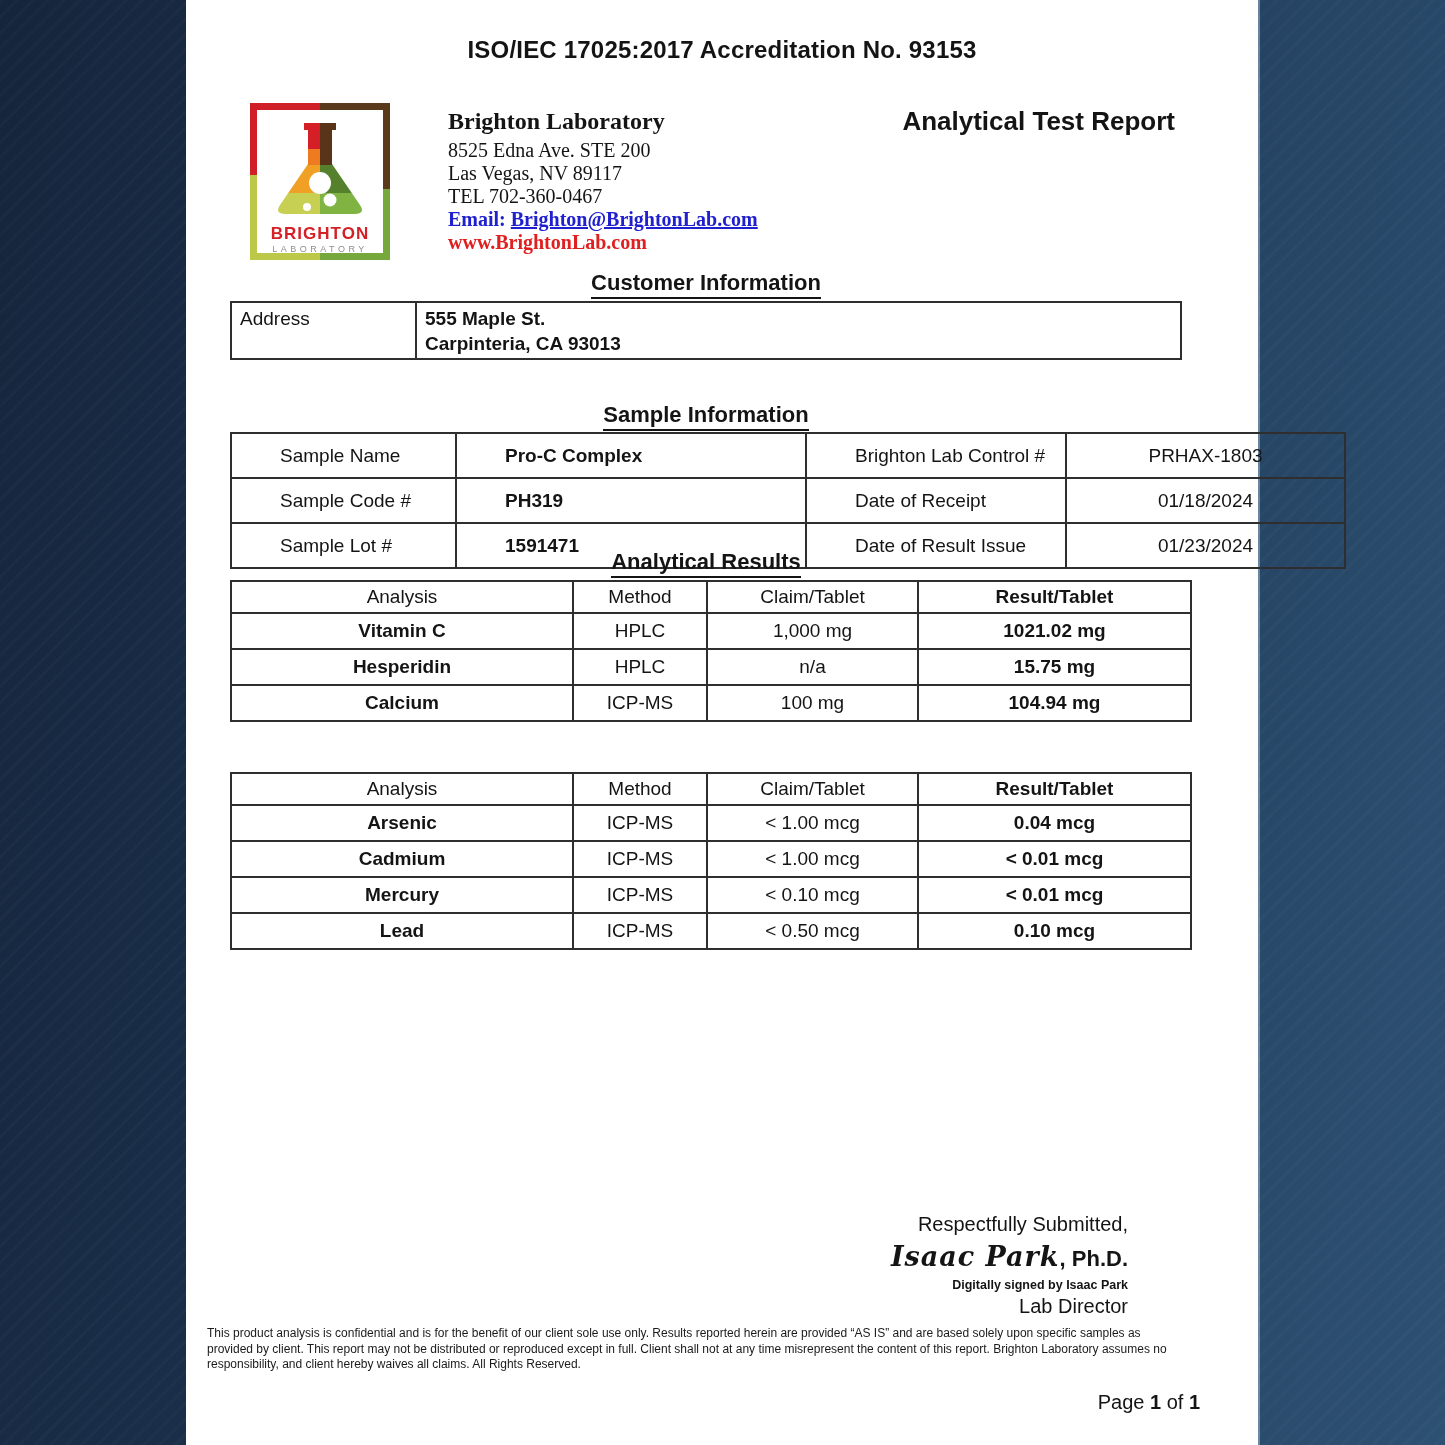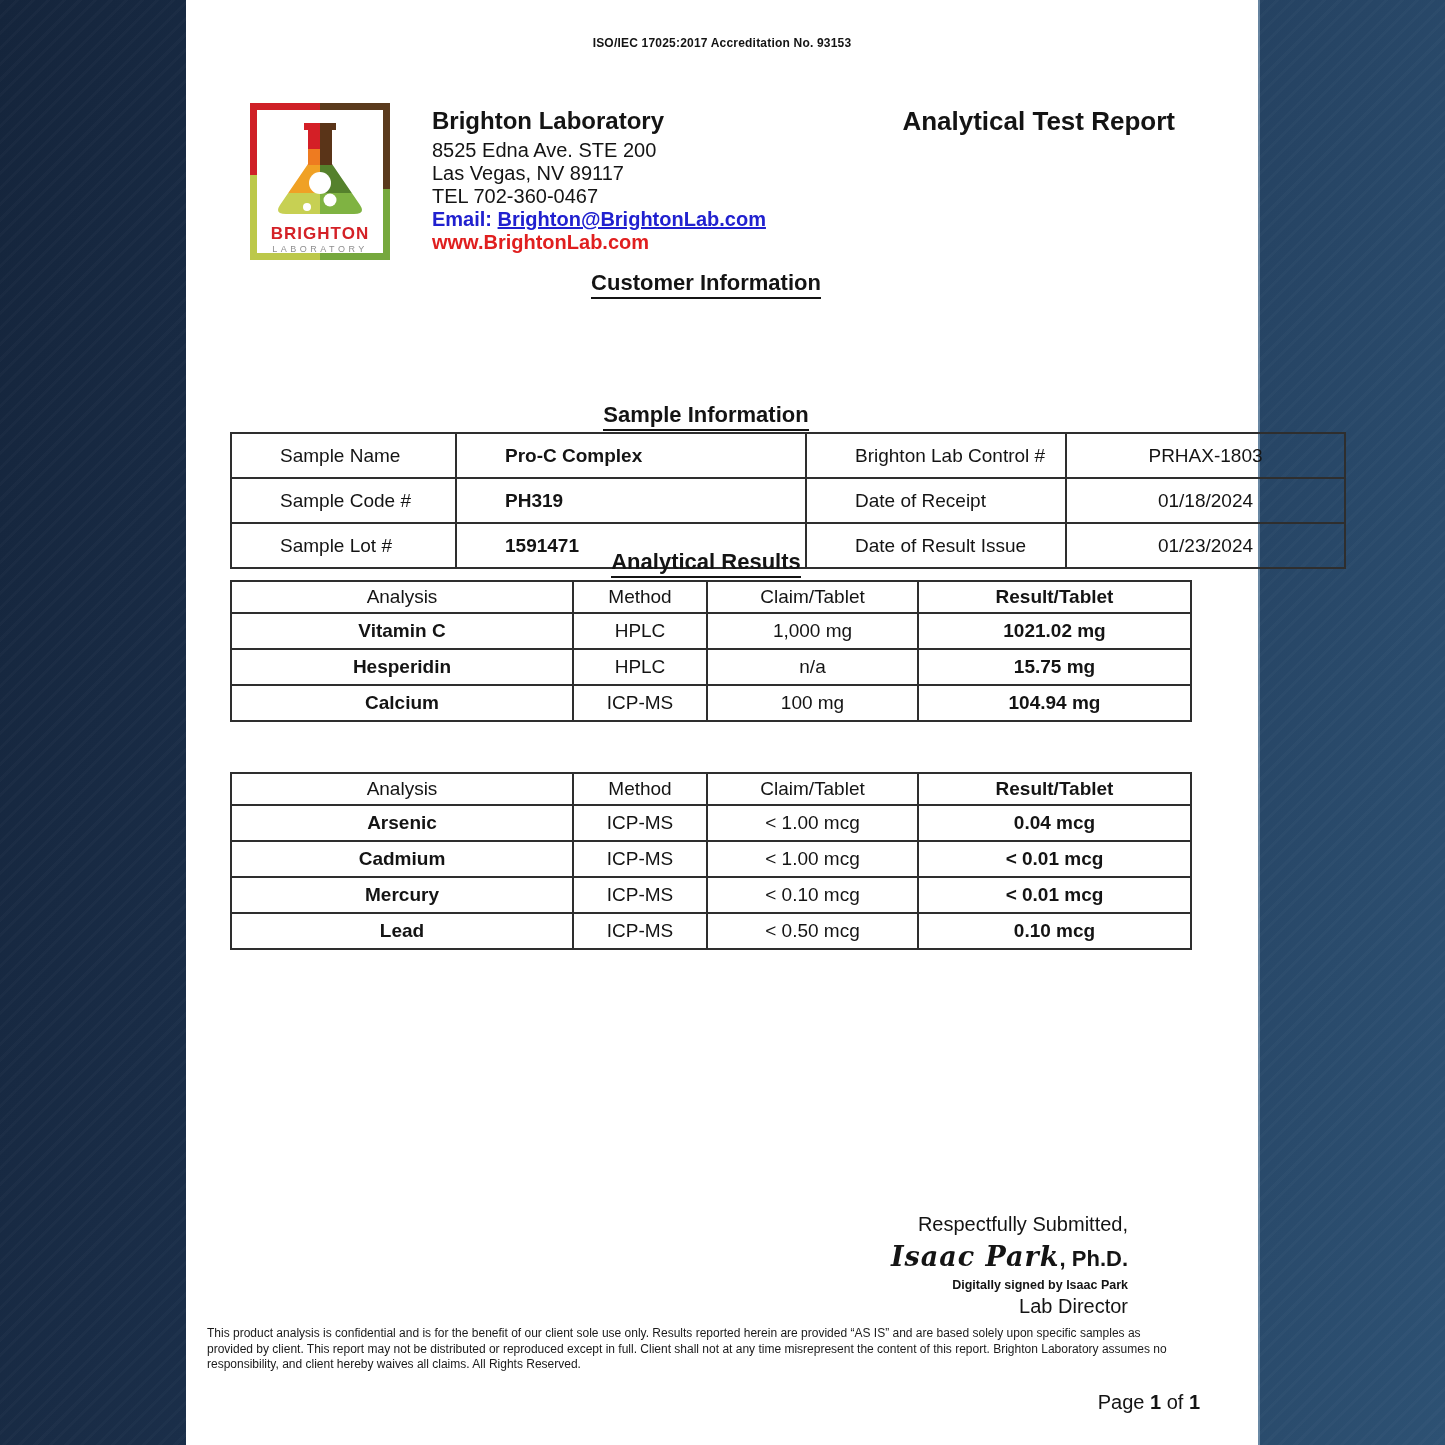"ISO/IEC 17025:2017 Accreditation No." .accreditation { font-size: 12px -> 24px }
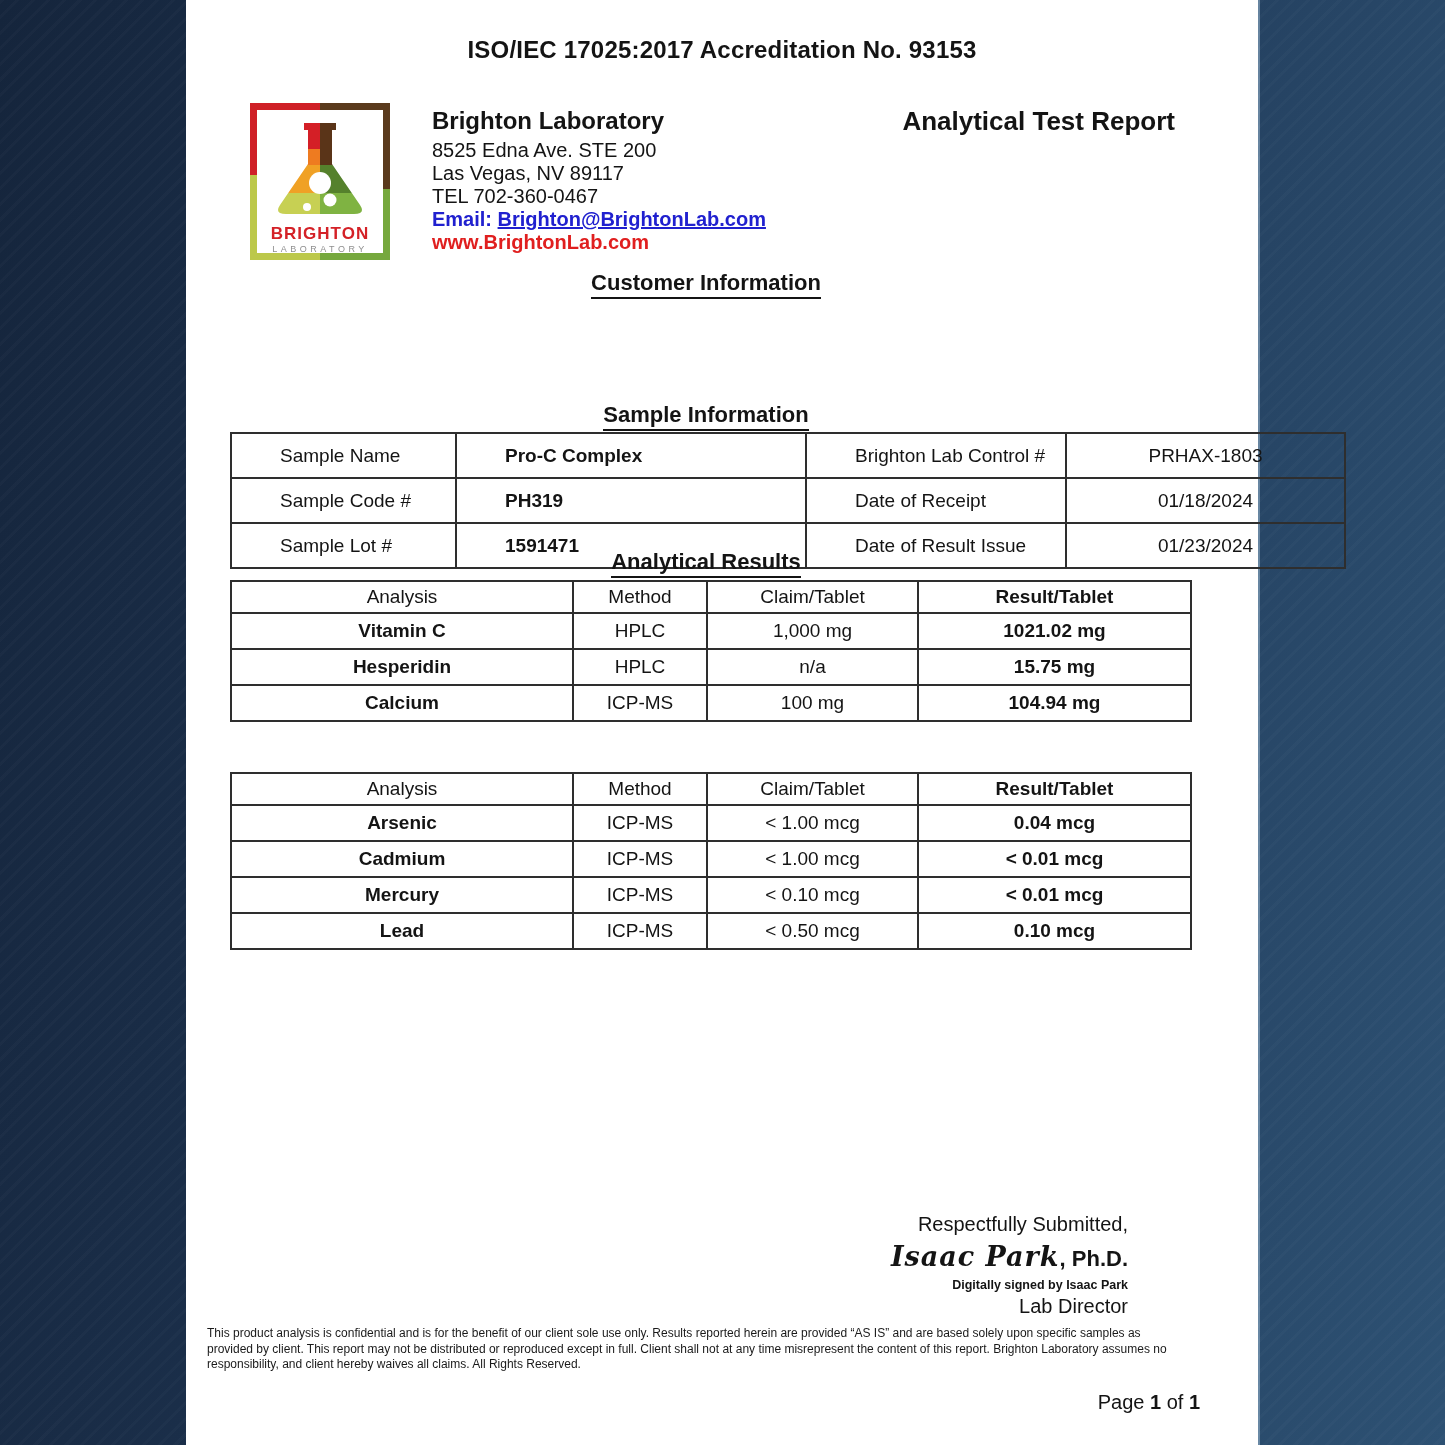"Brighton Laboratory" .lab-block { font-family: none -> Liberation Serif, serif; left: 202px -> 218px }
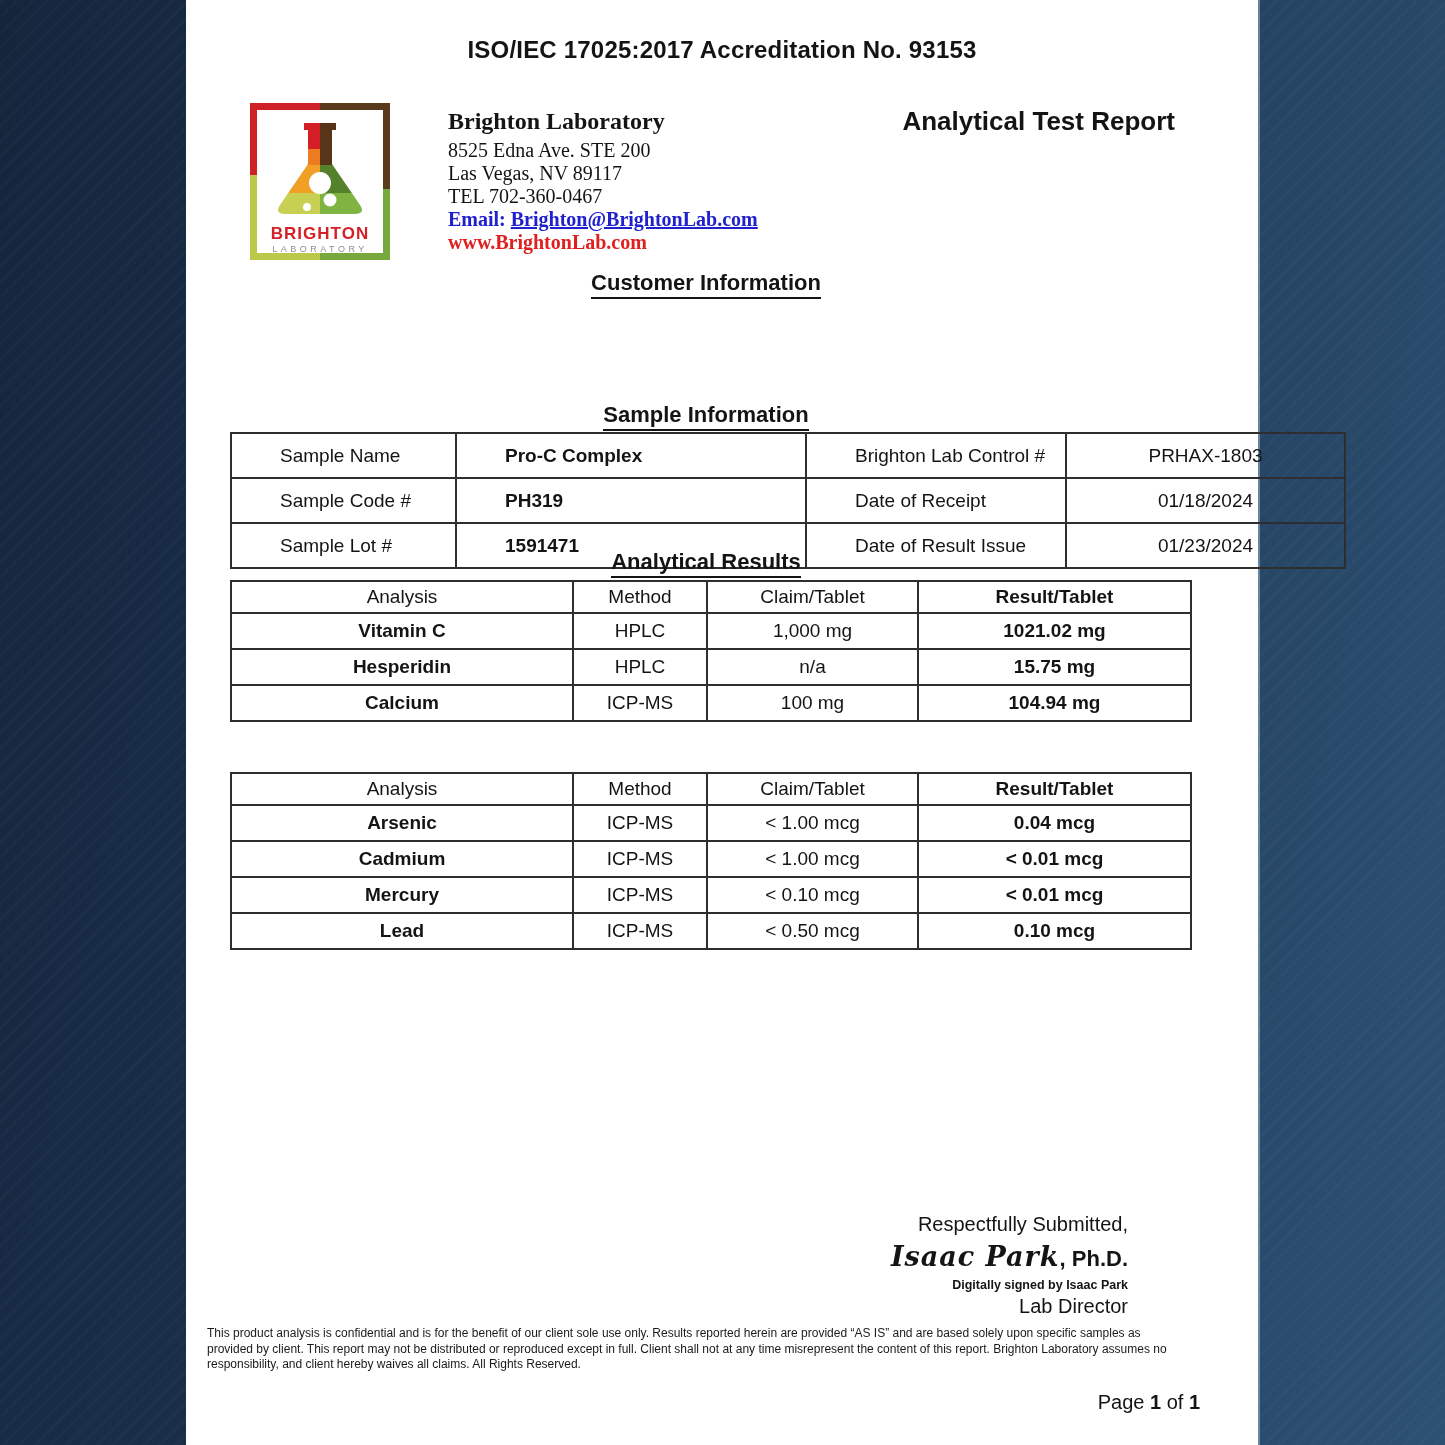"Address" tr.r2 { html: none -> <tr> <td>Address</td> <td> <div>555 Maple St.</div> <div>Carpinteria, CA 93013</div> </td> </tr> }
